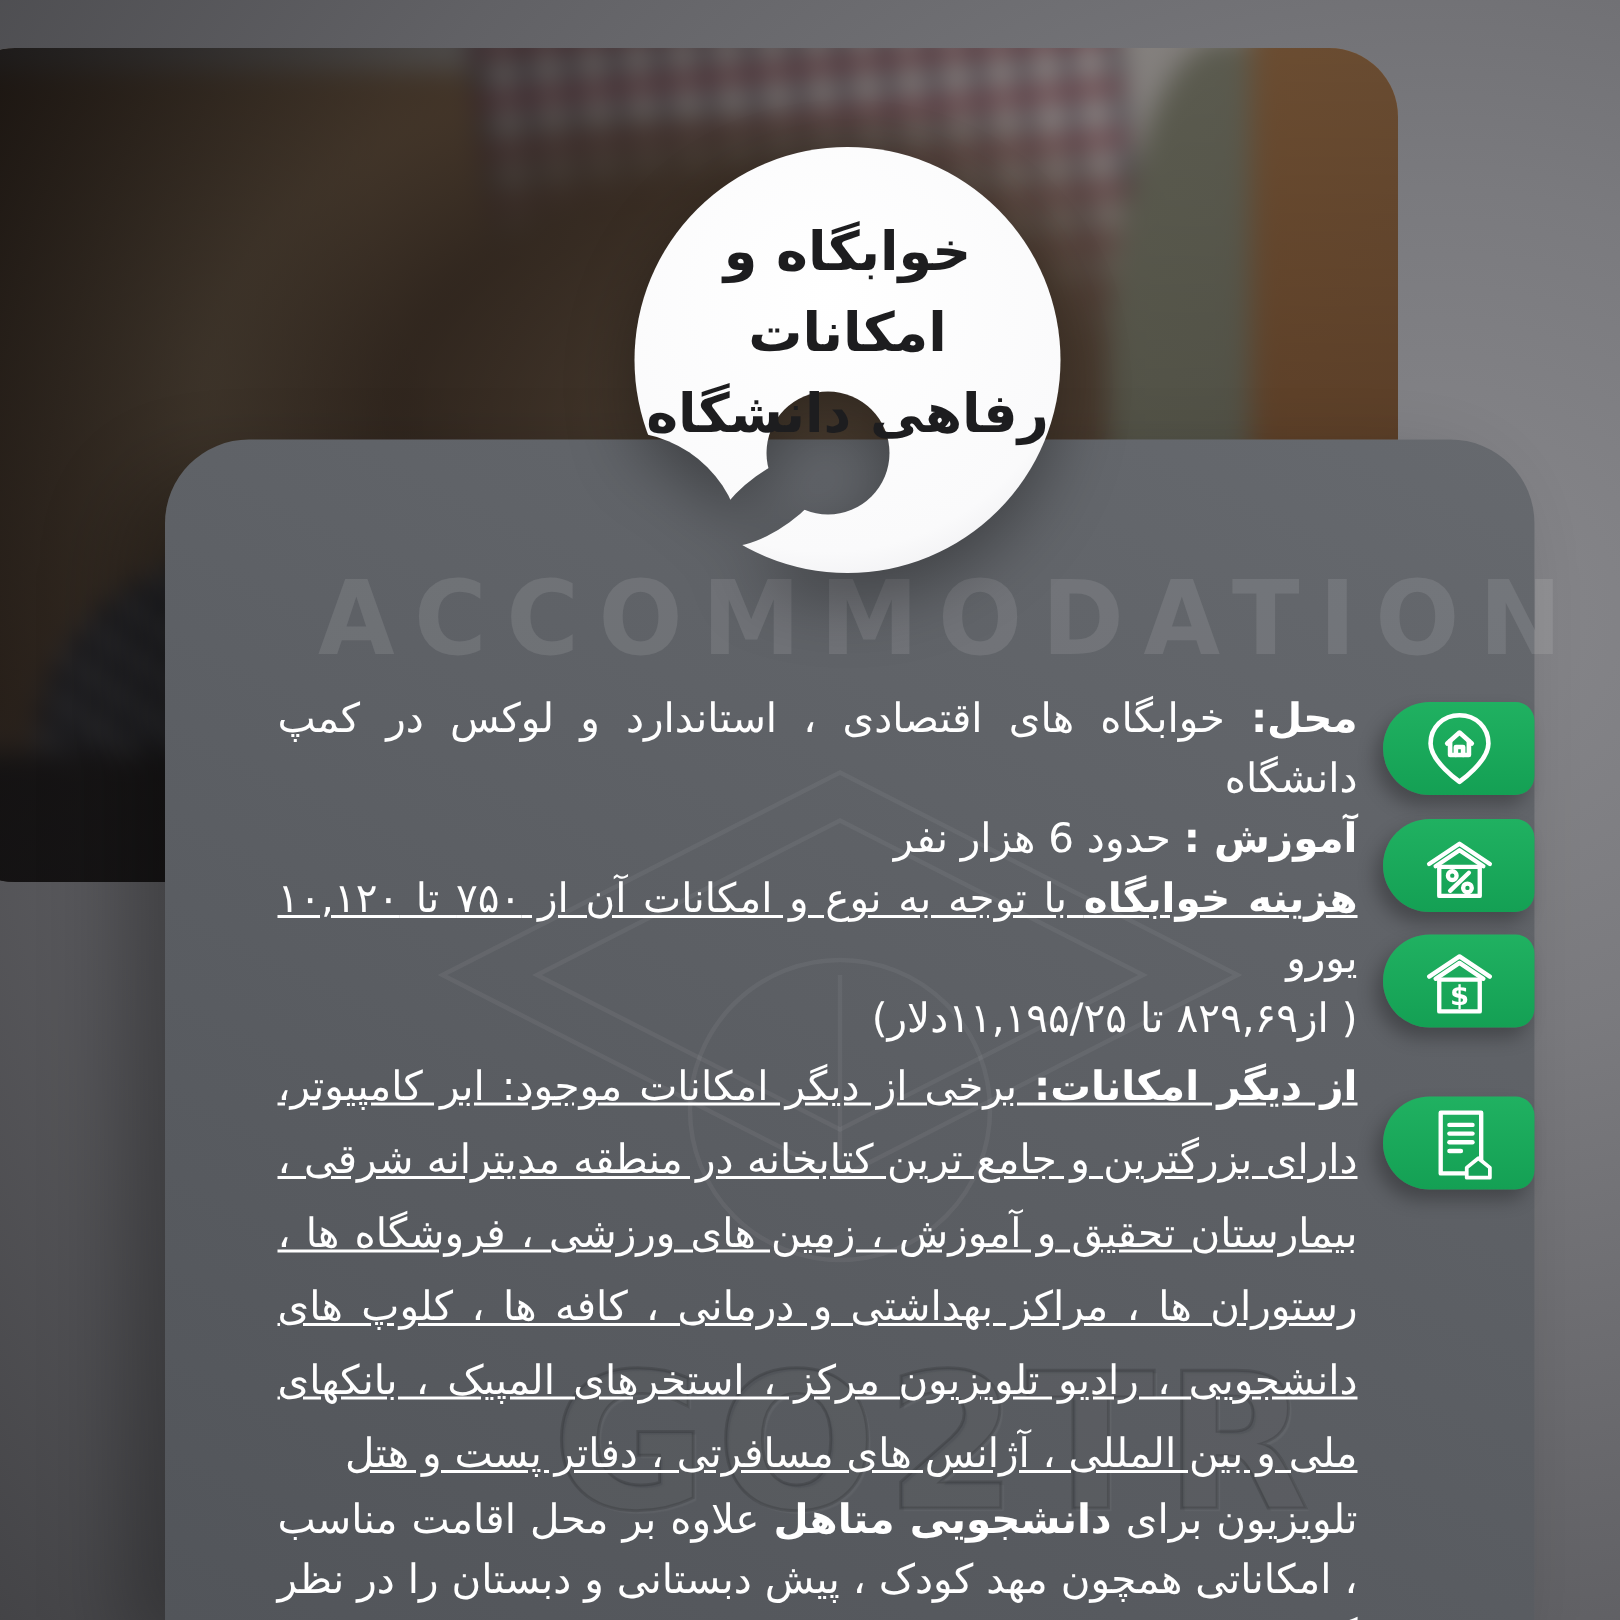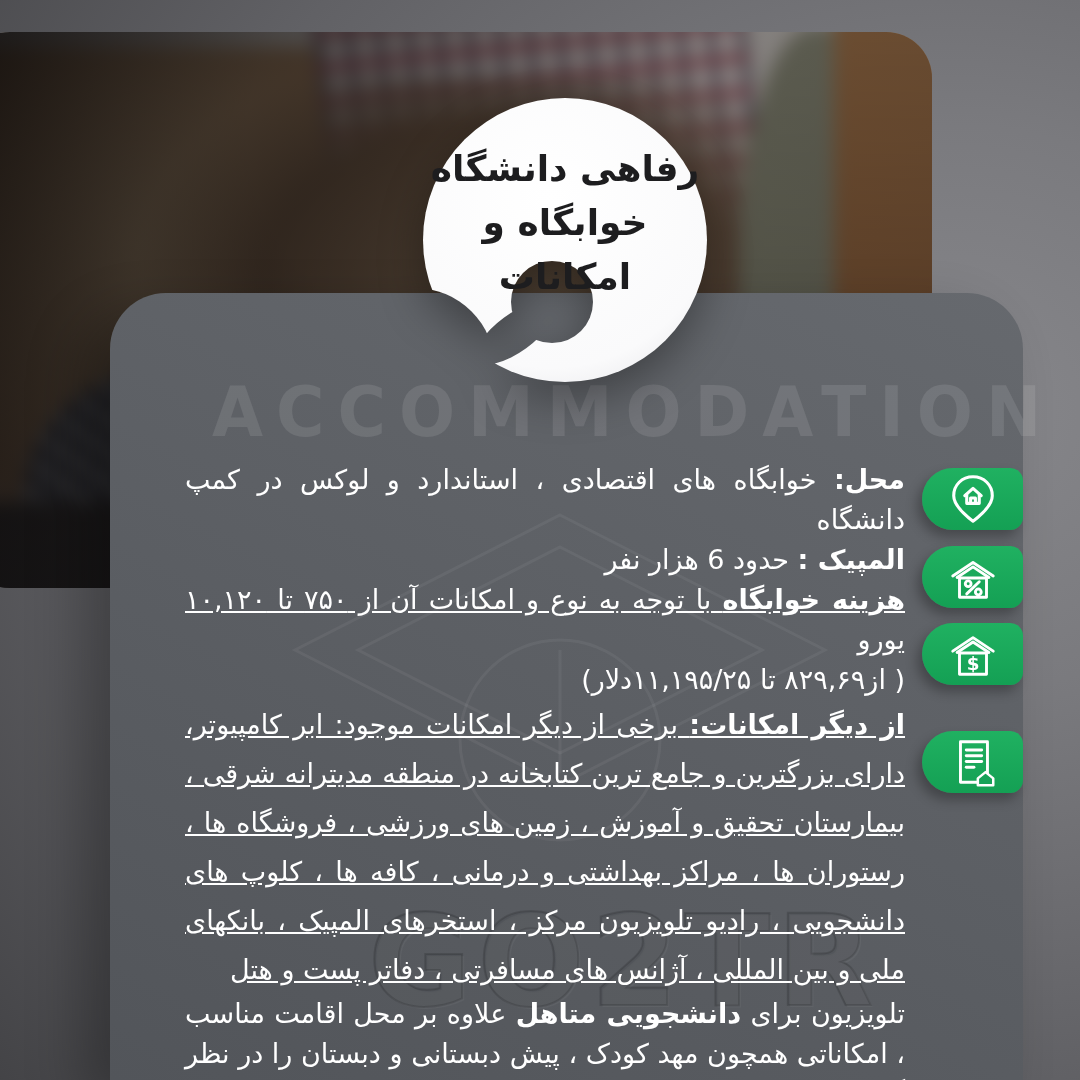"رفاهی دانشگاه" div { order: before "خوابگاه و امکانات" -> after "خوابگاه و امکانات" }
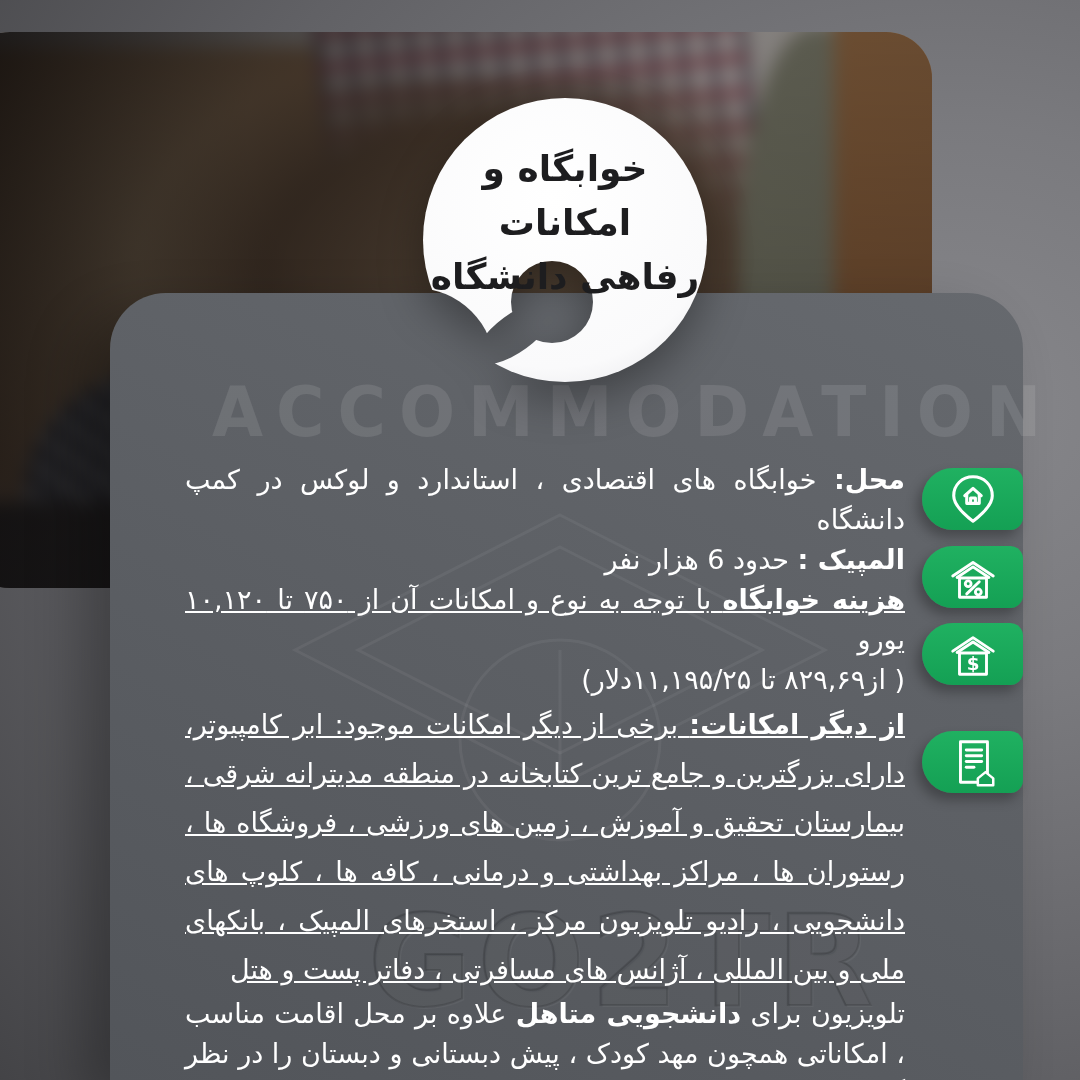"المپیک :" span.lbl { text: المپیک -> آموزش }
